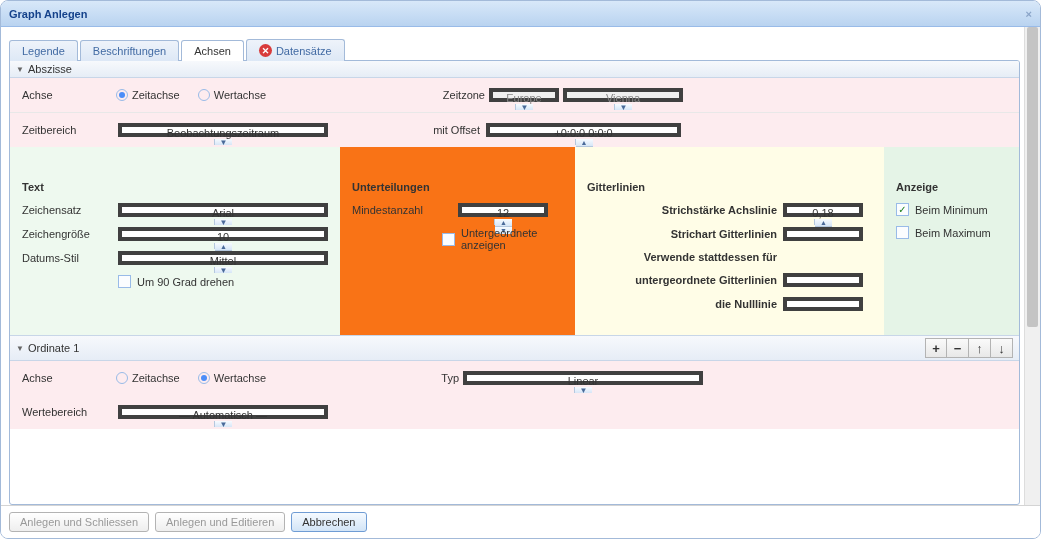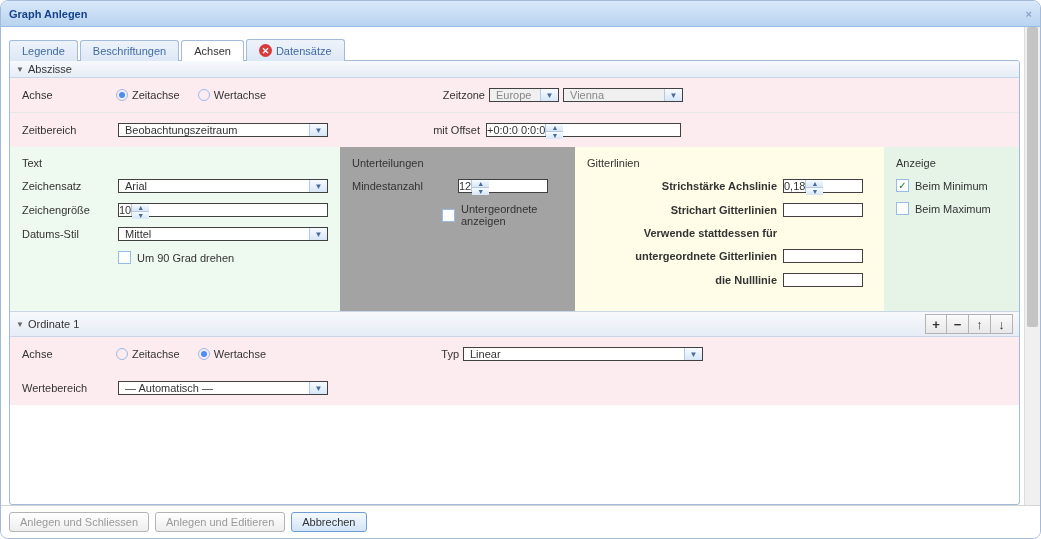"Europe" .combo, .spinner, .textfield { border: 1px solid #404040 -> 4px solid #404040; flex-direction: none -> column }
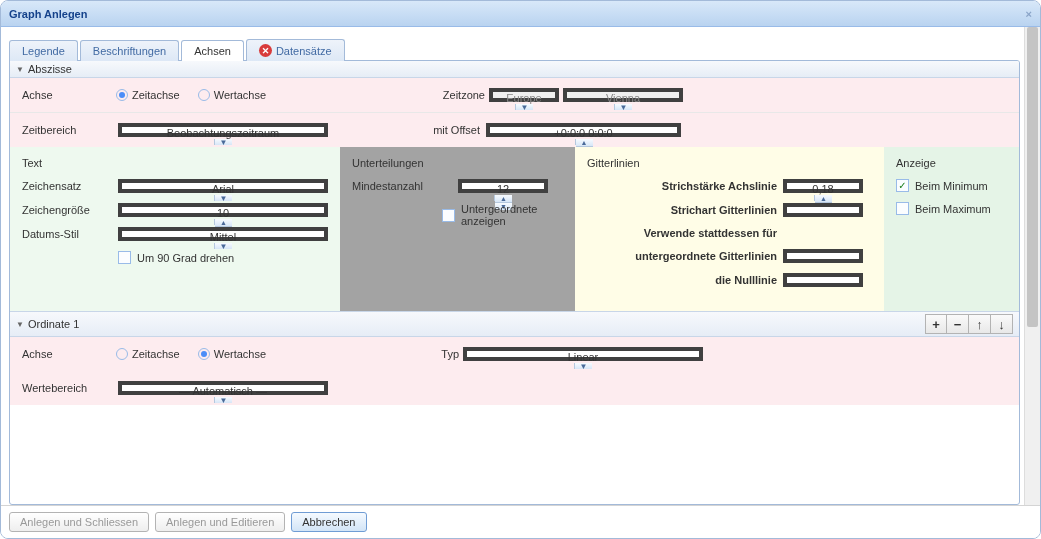"Text" .q-title { font-weight: normal -> bold; margin-top: none -> 24px }
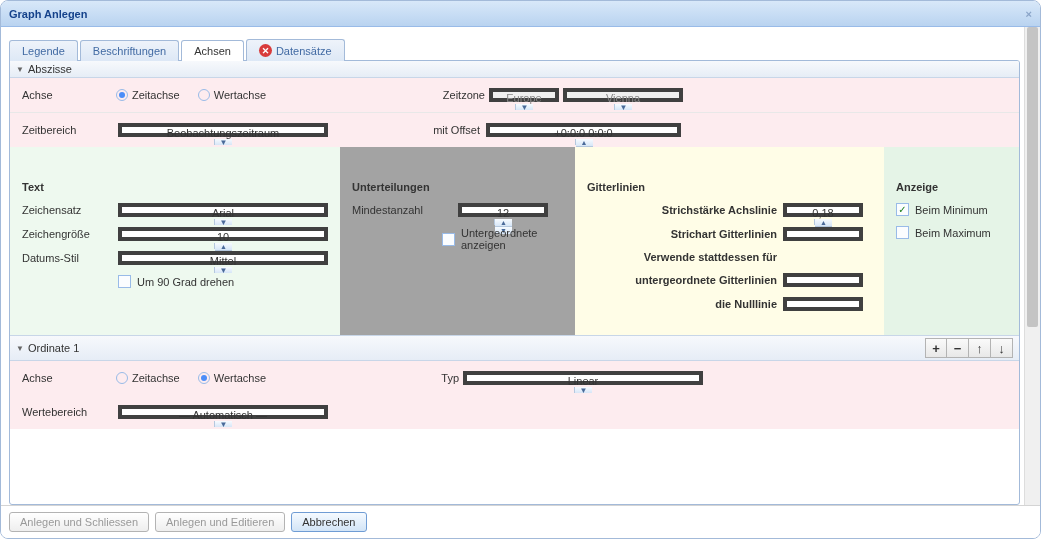"Unterteilungen" .q-unter { background: #a3a3a3 -> #f97316 }
